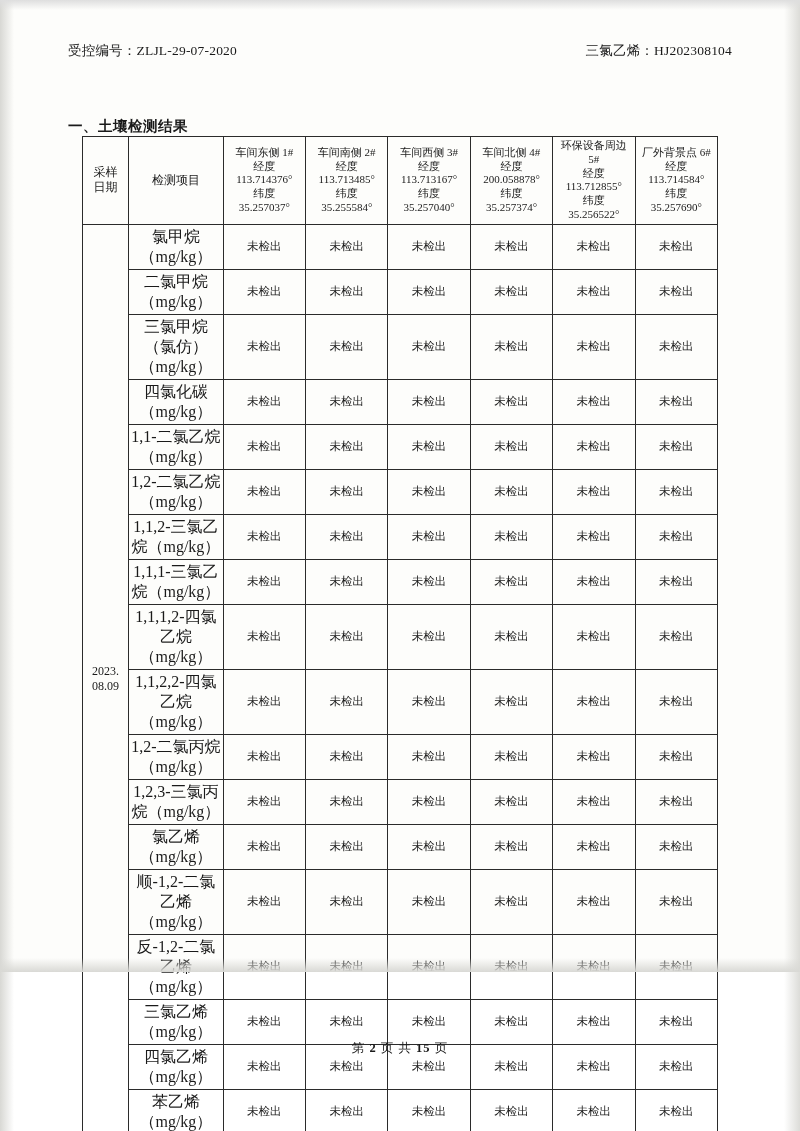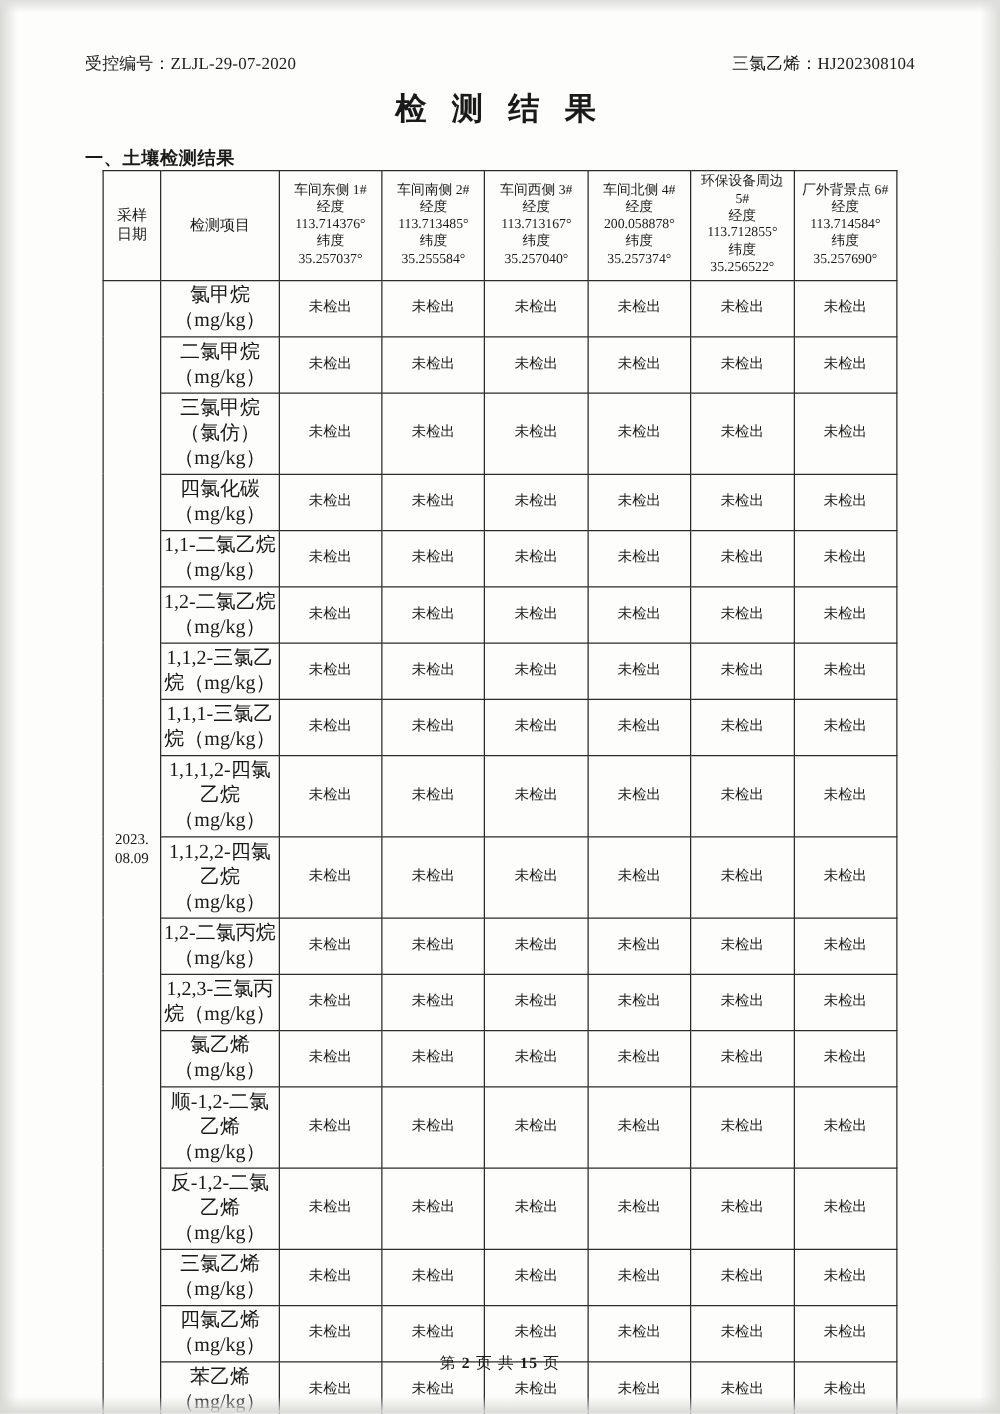"受控编号：ZLJL-29-07-2020" .page { height: 1131px -> 972px }
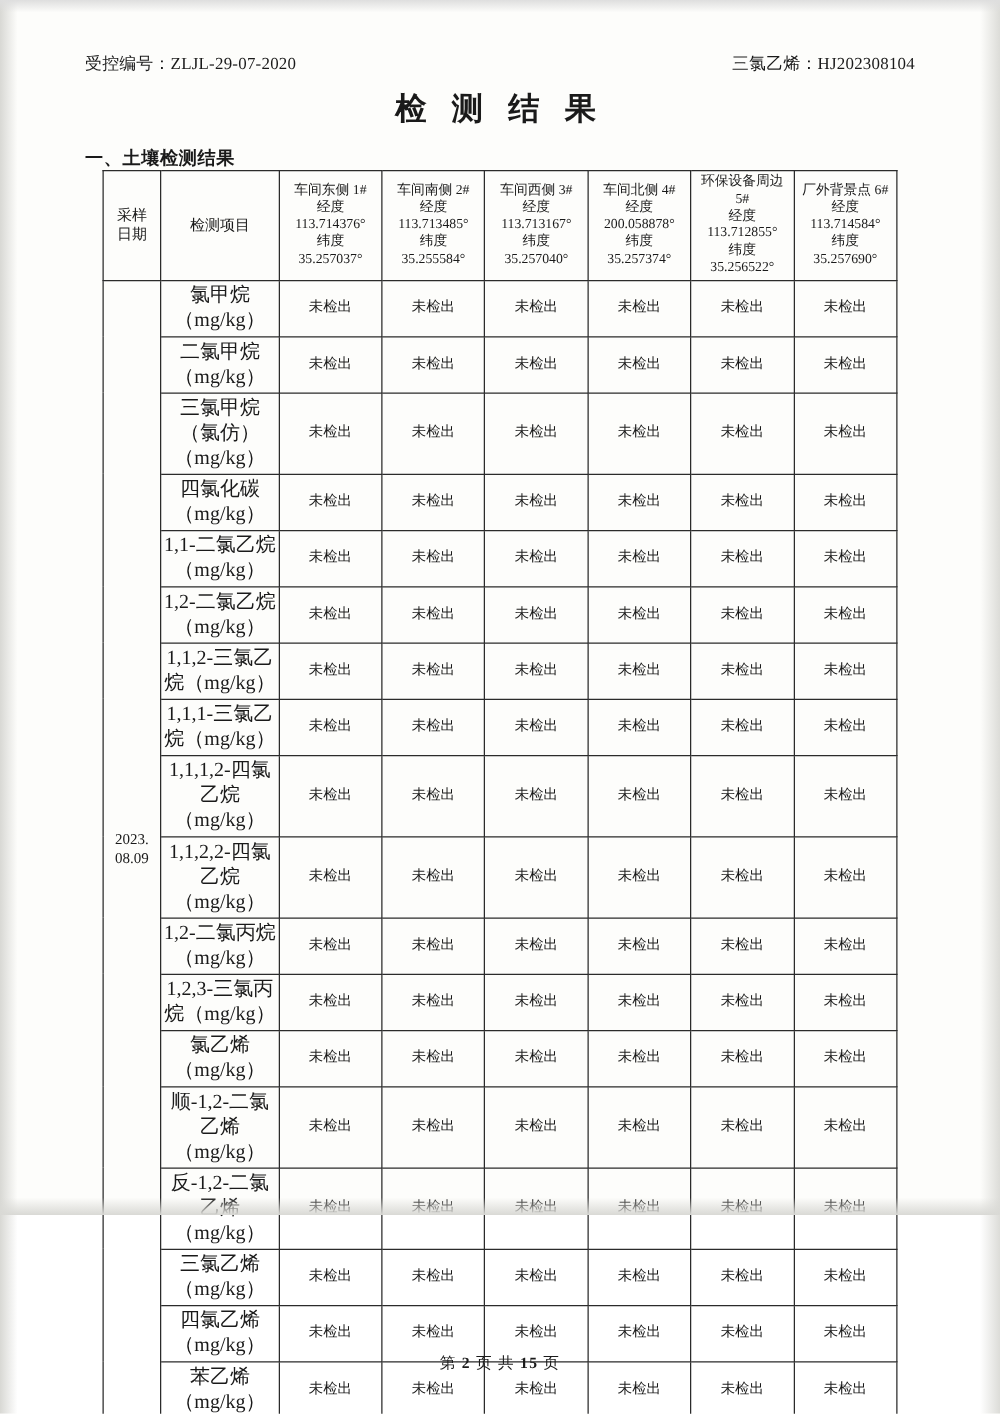"检 测 结 果" div.doc-title { html: <div>检 测 结 果</div> -> none }
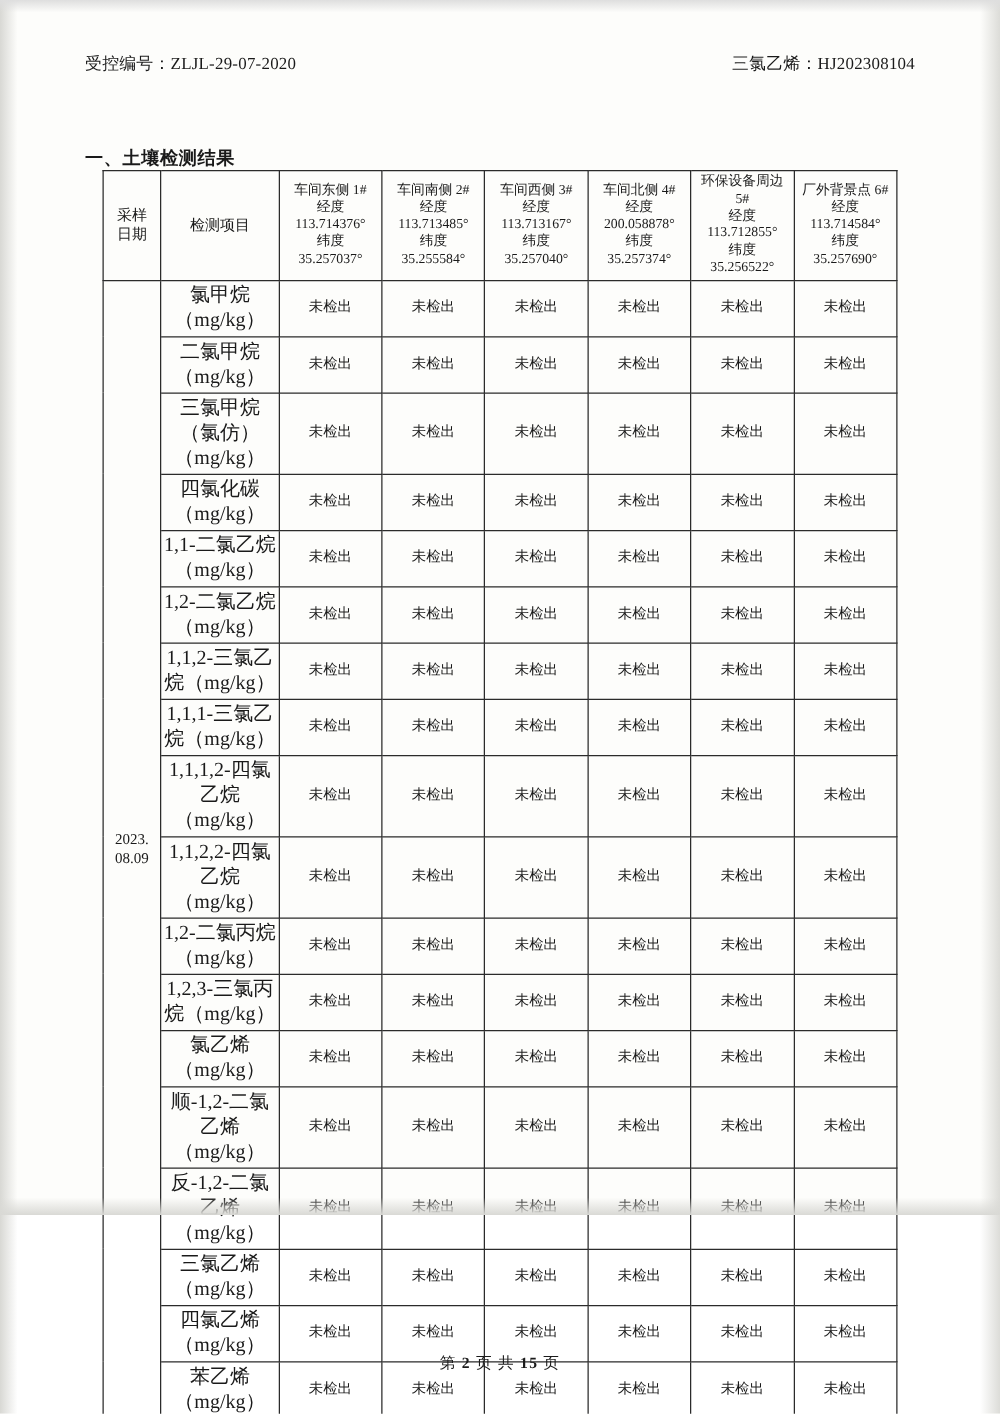"第 2 页 共 15" .footer { margin-top: 42px -> none }
